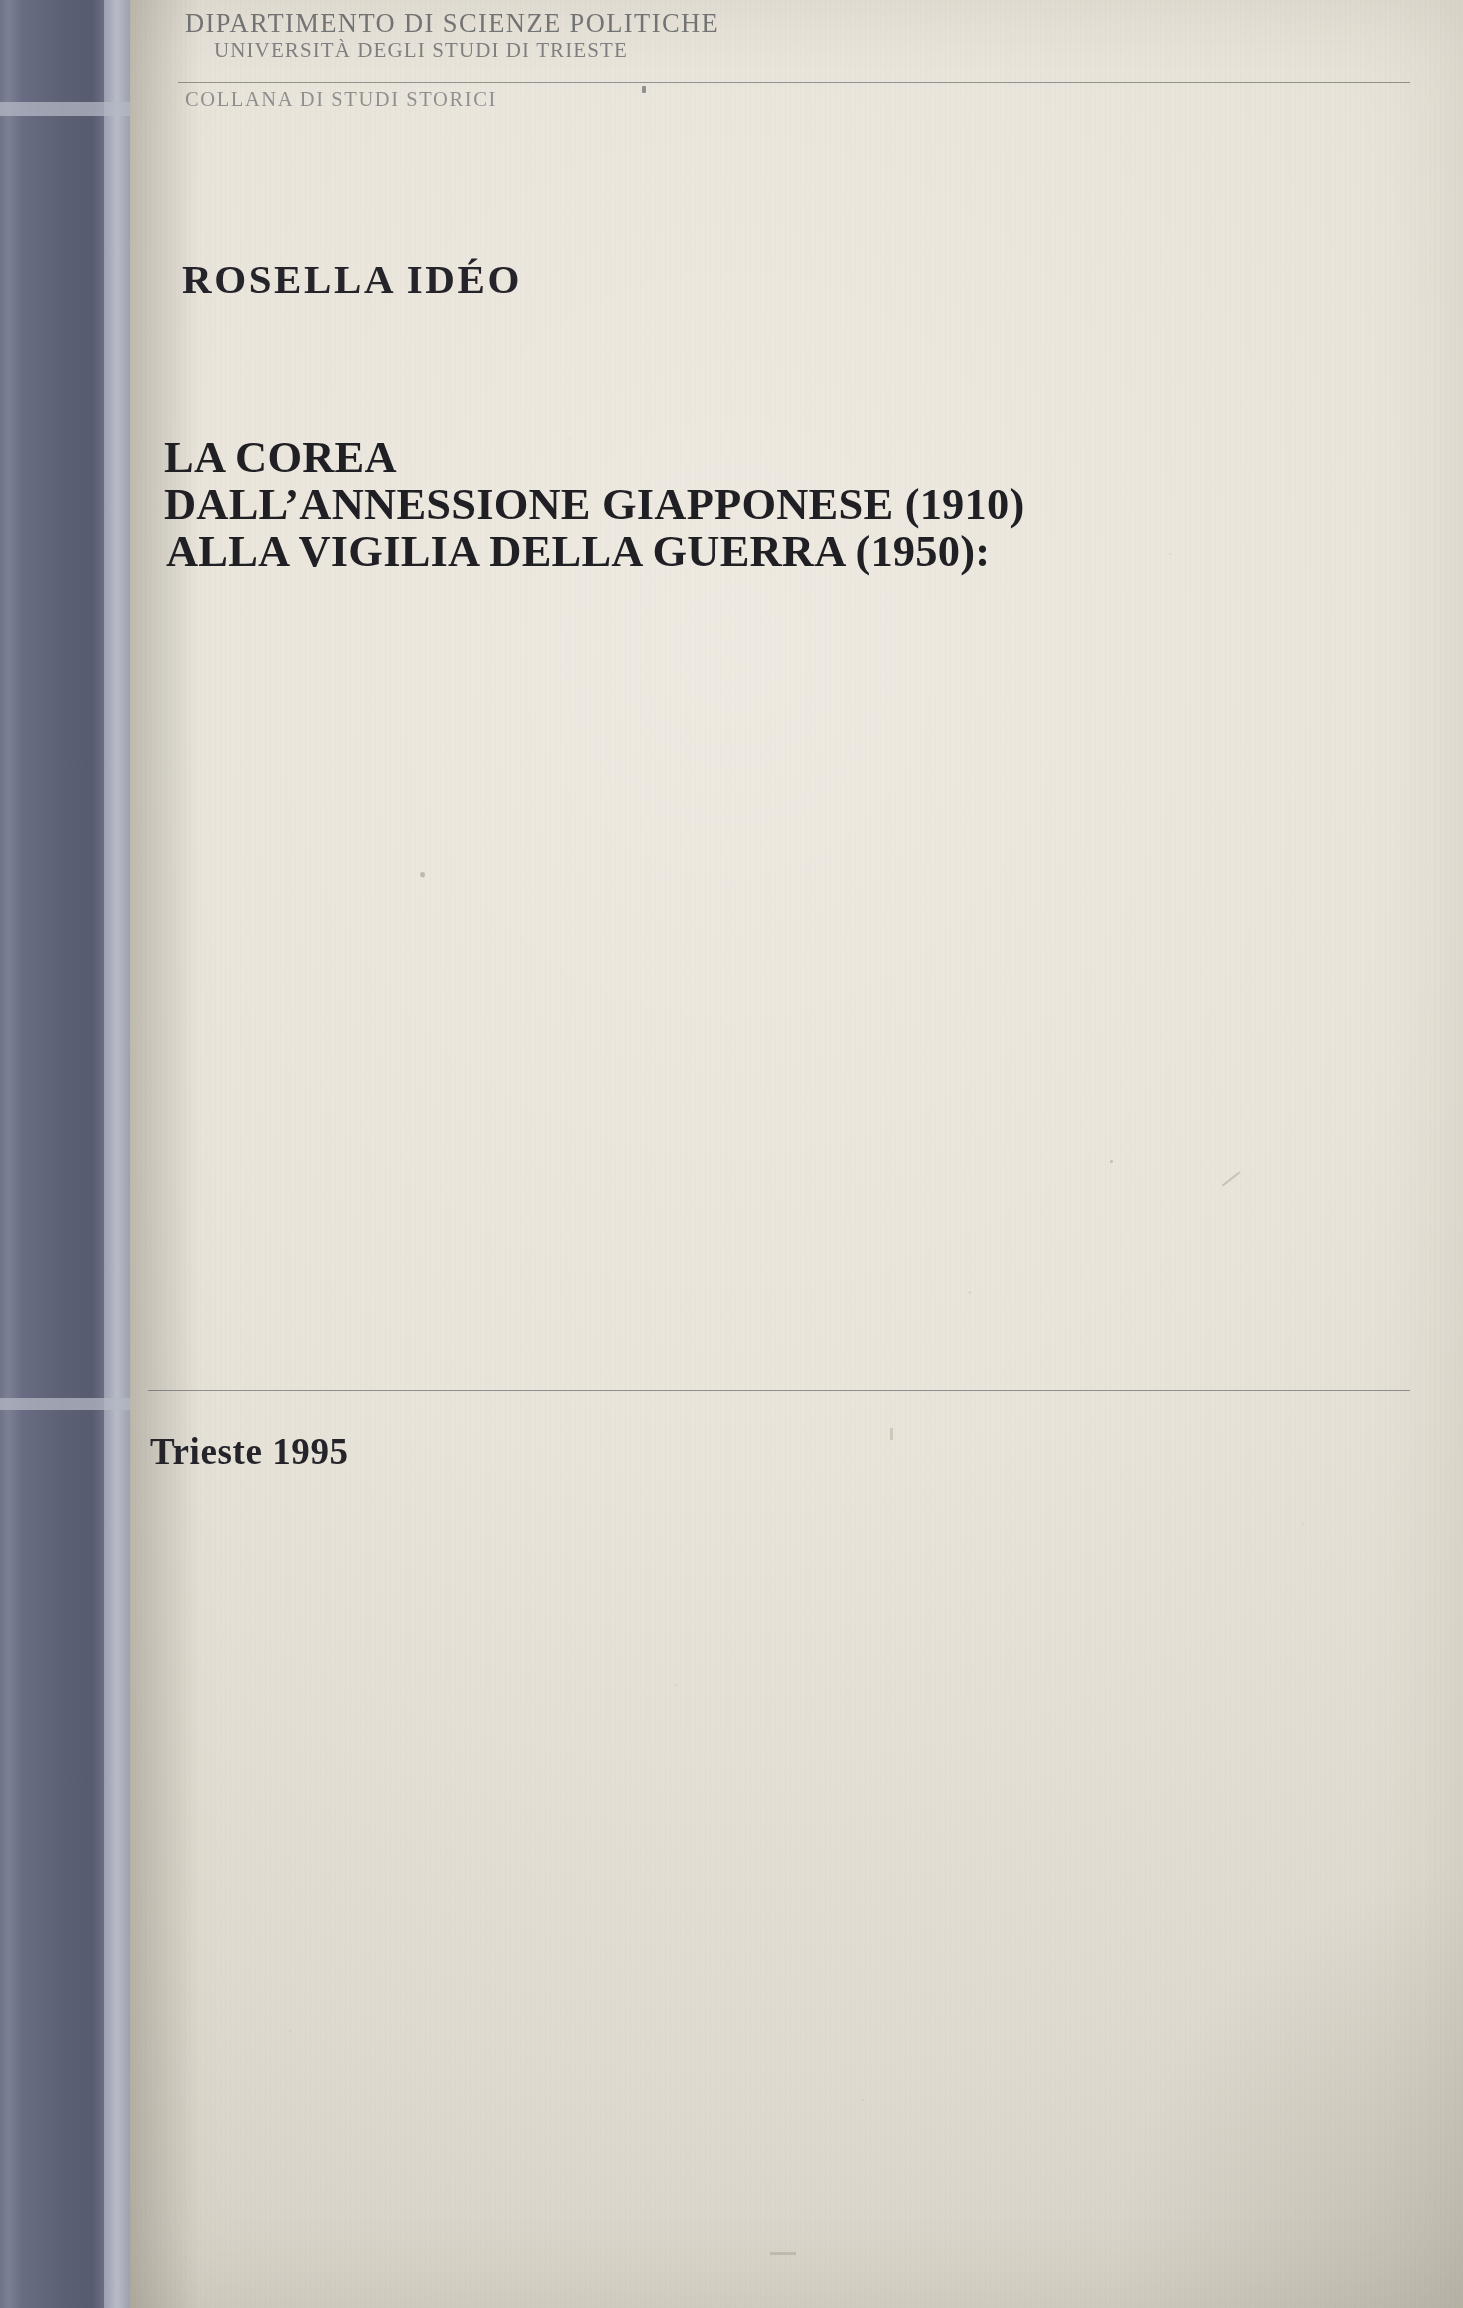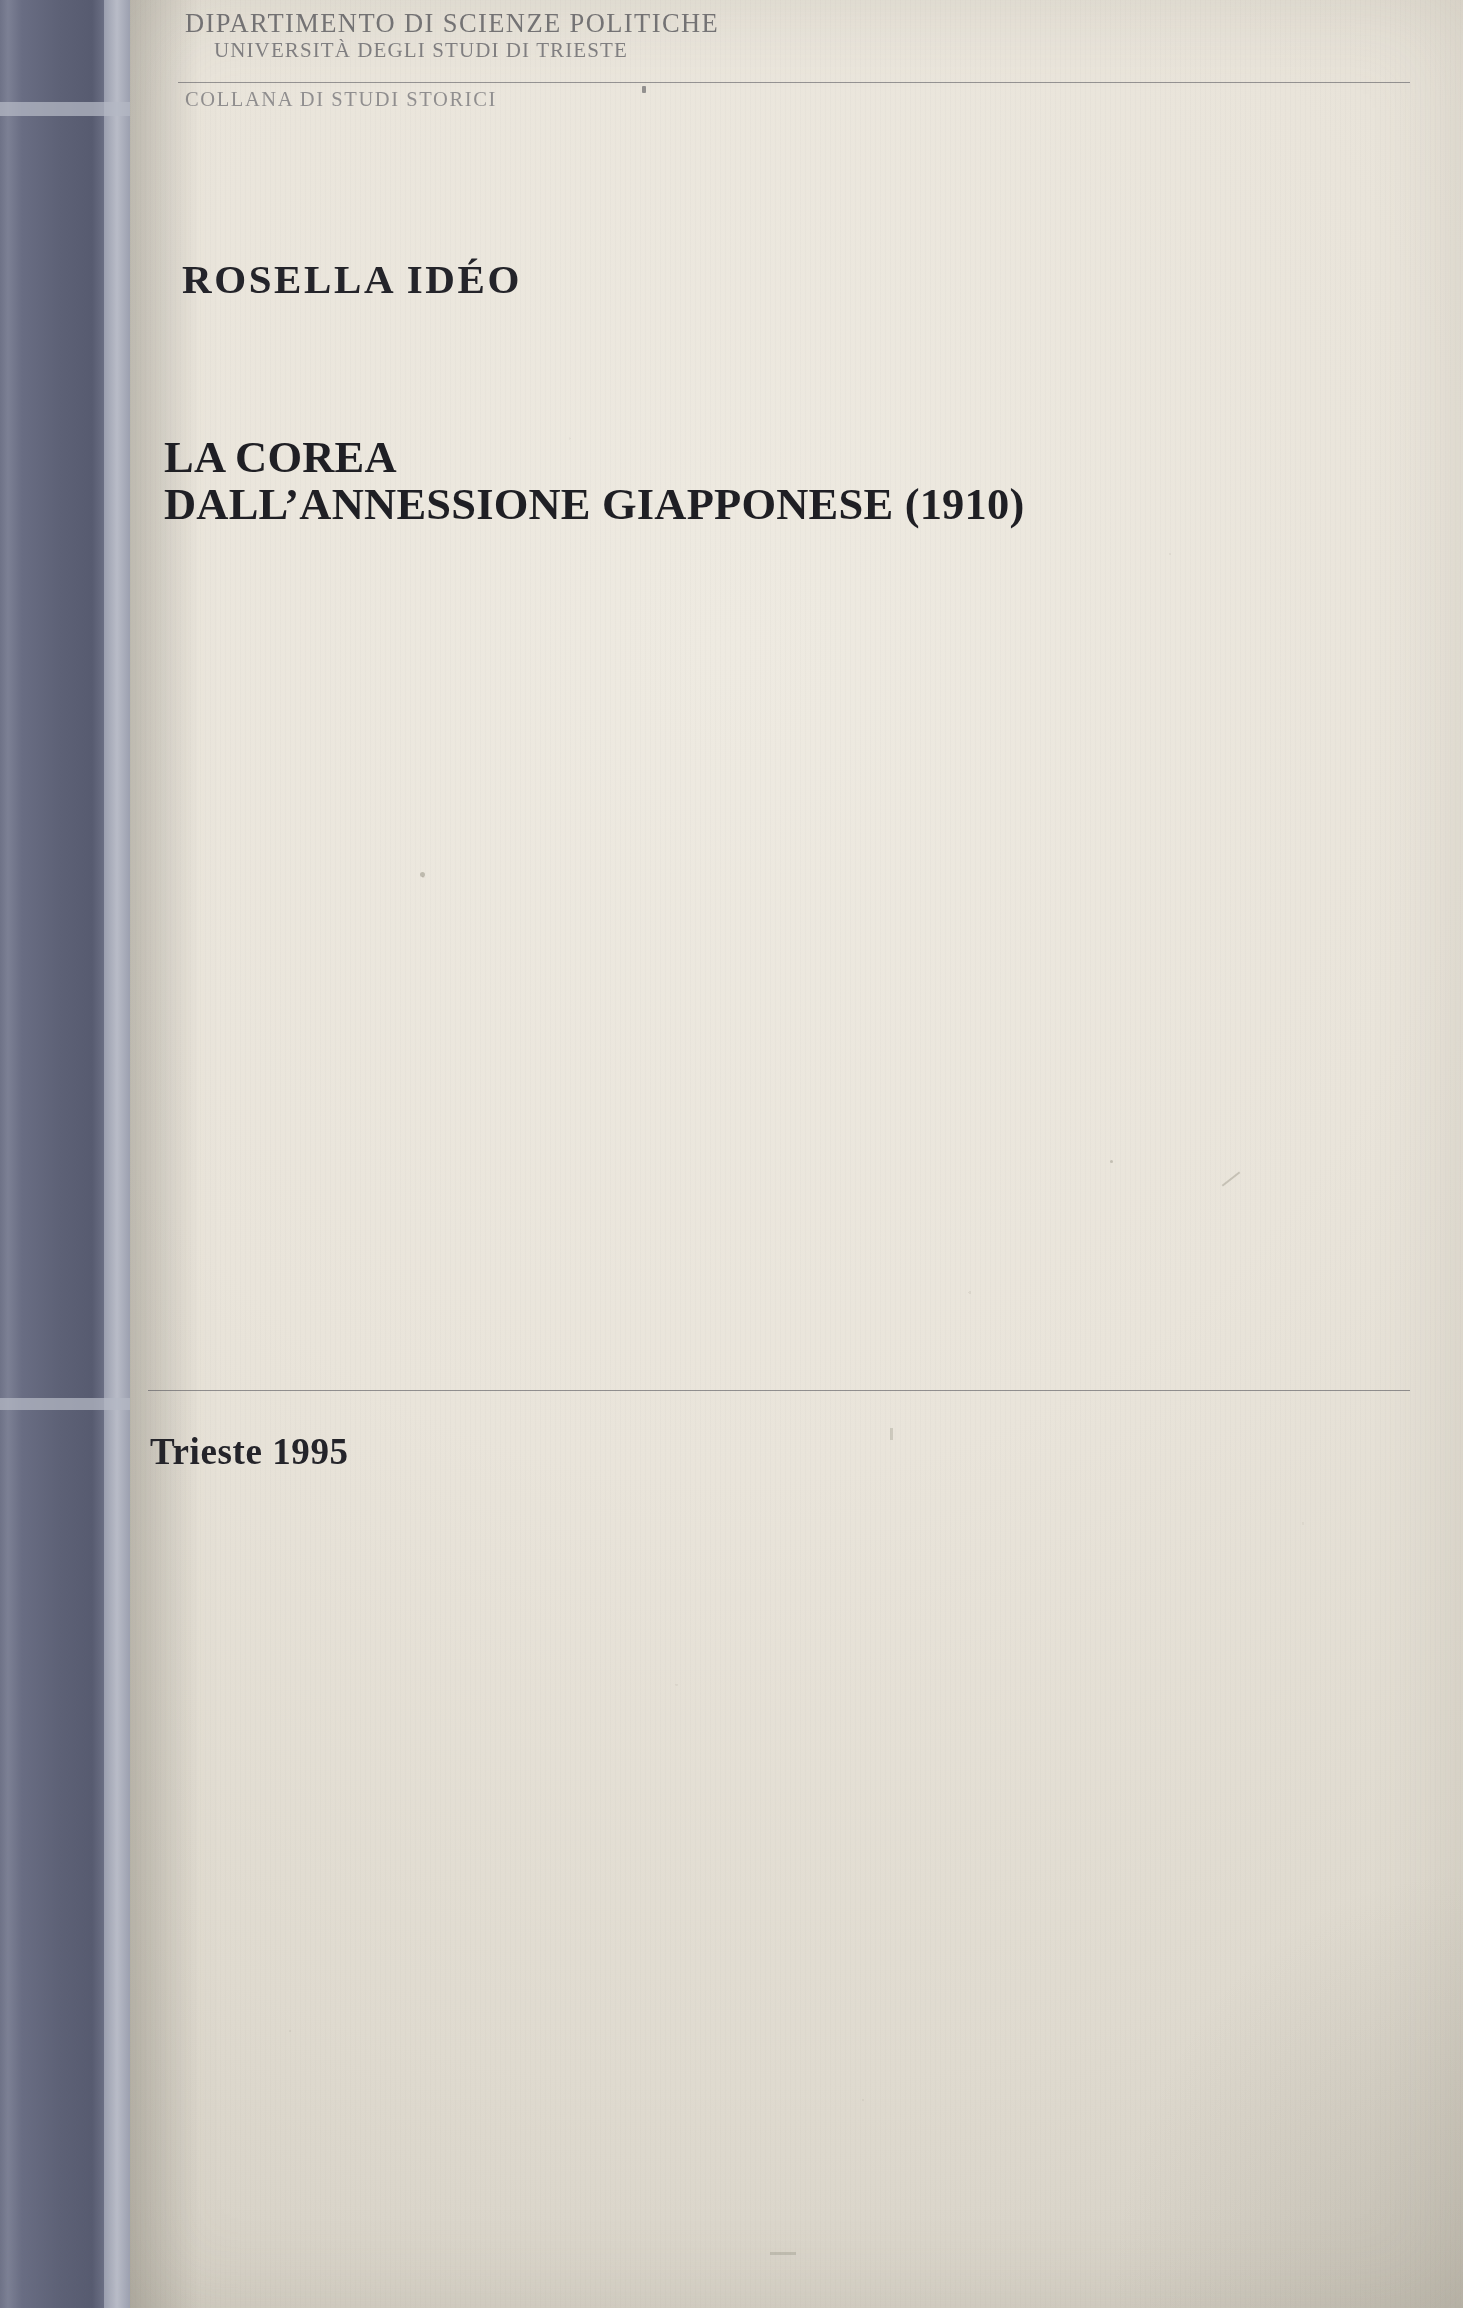"ALLA VIGILIA DELLA GUERRA (1950):" div.line { html: none -> <div>ALLA VIGILIA DELLA GUERRA (1950):</div> }
